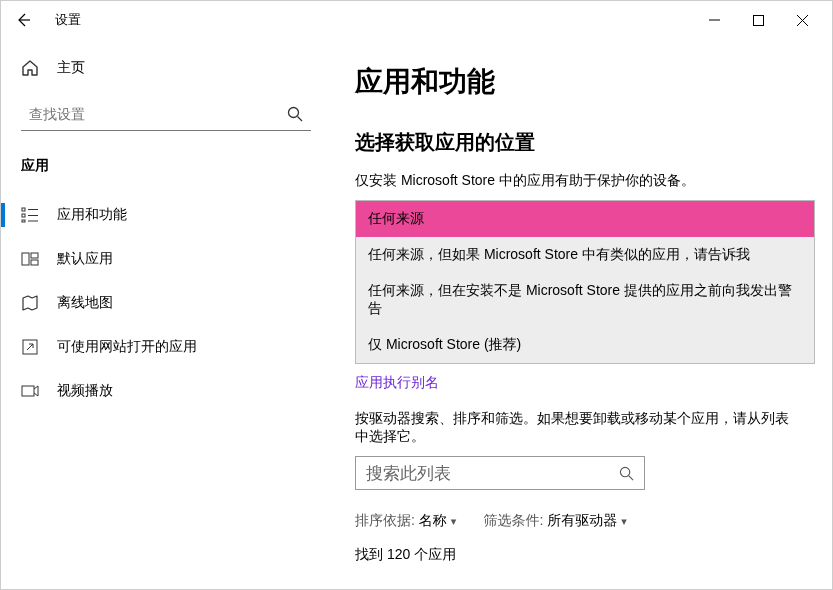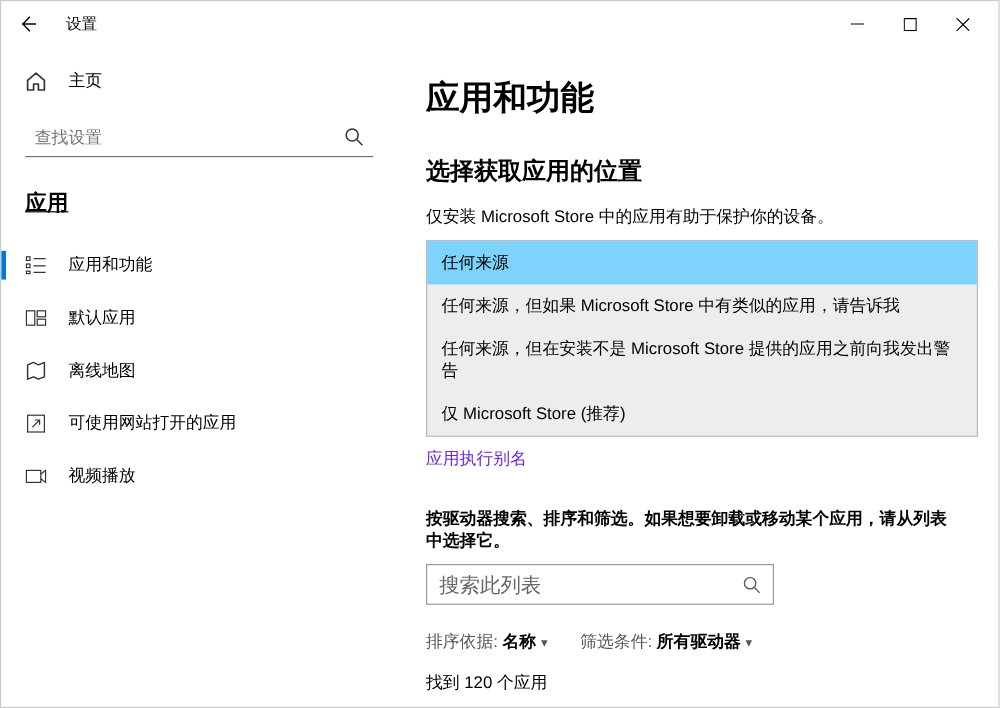"应用" .section-header { font-size: 18px -> 14px; text-decoration: underline -> none }
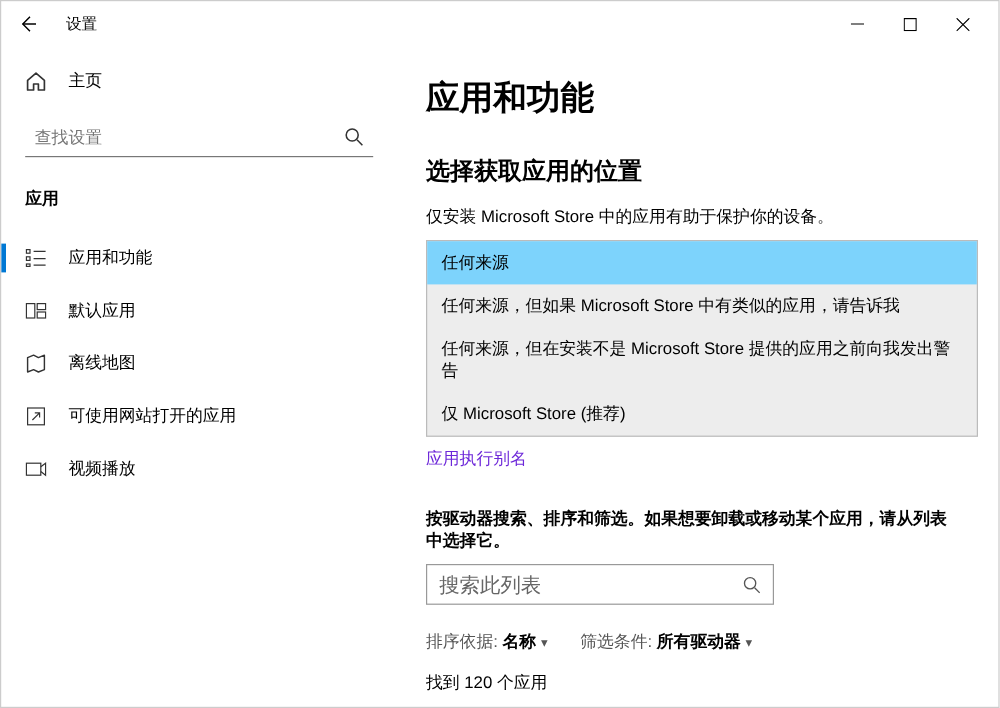"任何来源" .dropdown-option.selected { background: #7dd3fc -> #ec4899 }
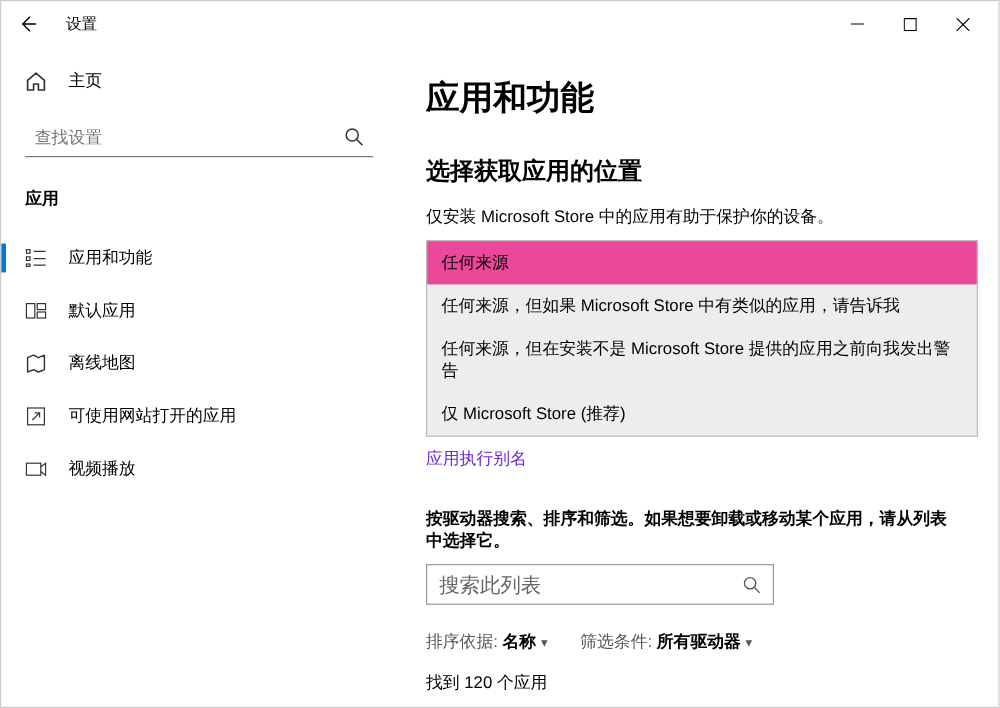"按驱动器搜索、排序和筛选。如果想要卸载或移动某个应用，请从列表中选择它。" div.desc { font-weight: bold -> none; margin-top: 14px -> 0 }
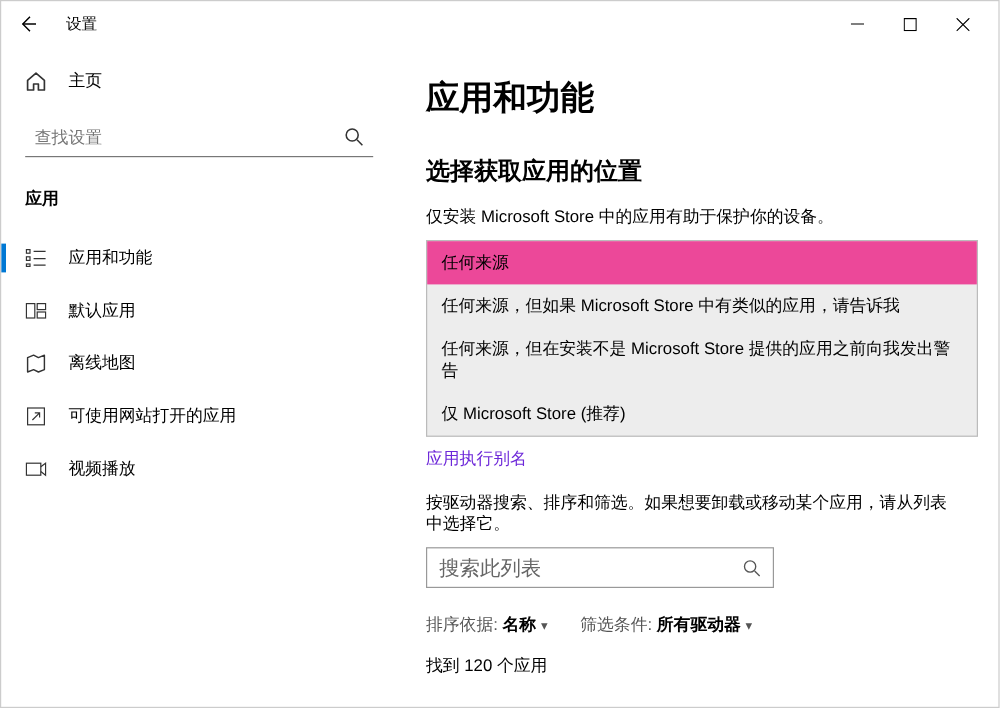"名称" .filter-row .value { font-weight: 700 -> 400 }
